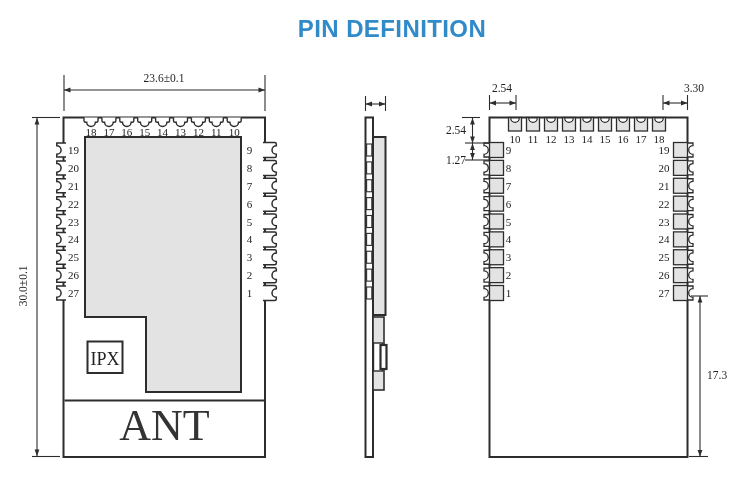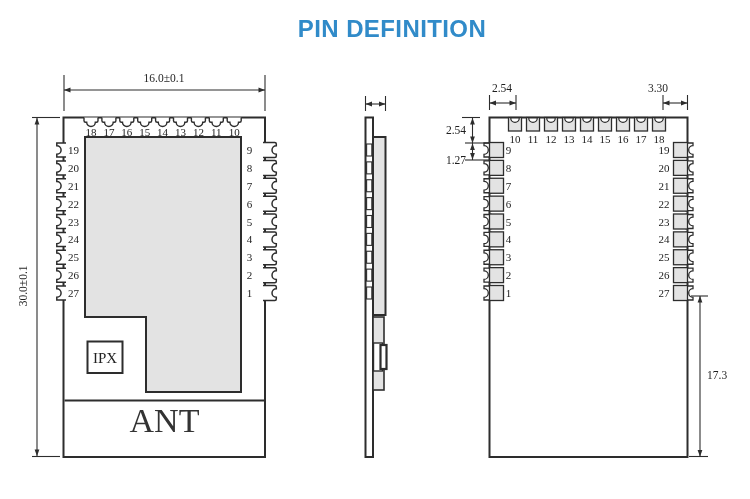"16.0±0.1" div.dim { text: 16.0 -> 23.6 }
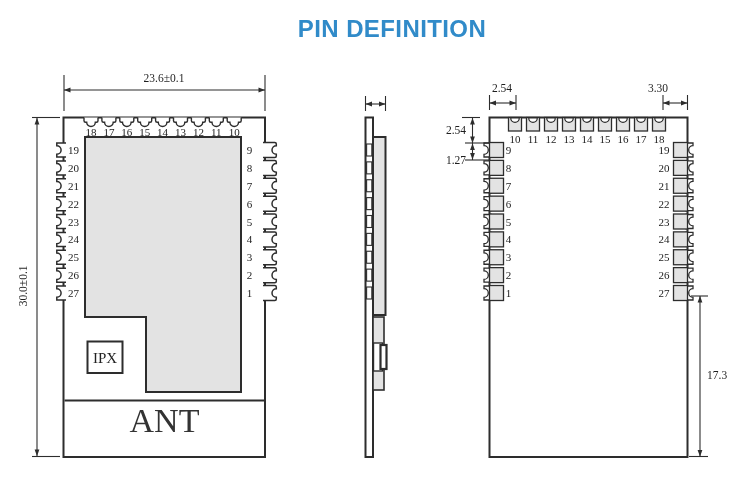"3.30" div.dim { left: 628px -> 664px }
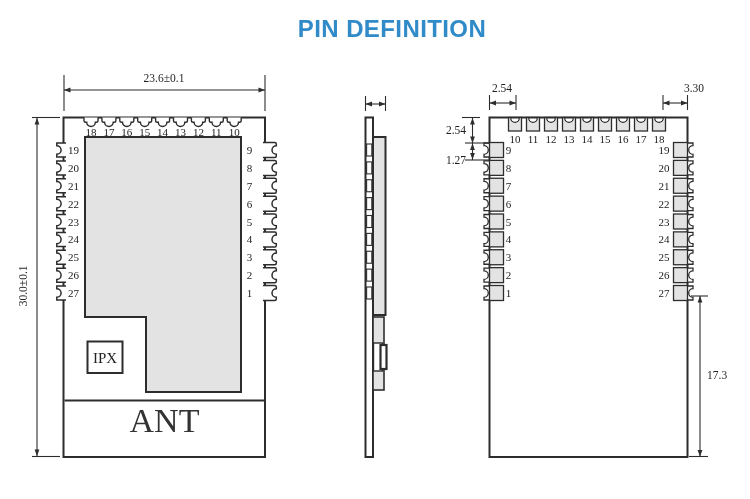"IPX" .ipx { font-size: 15px -> 18px }
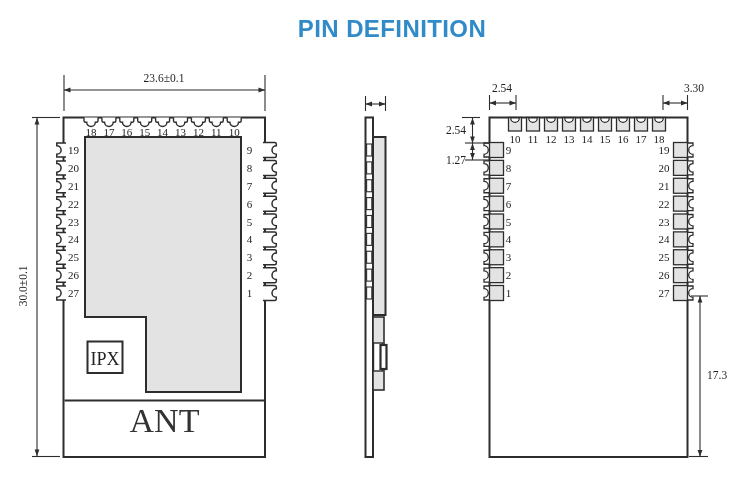"ANT" .ant { font-size: 34px -> 44px }
